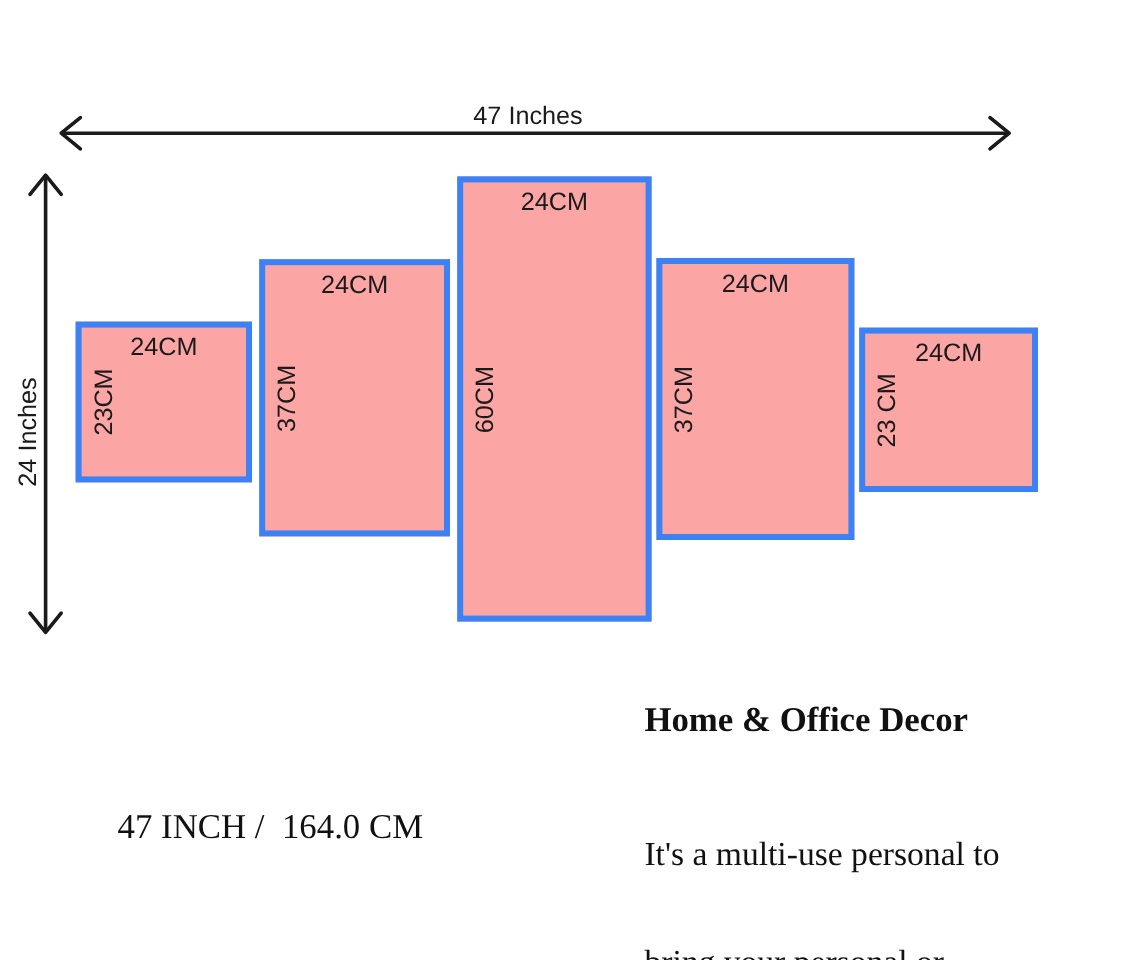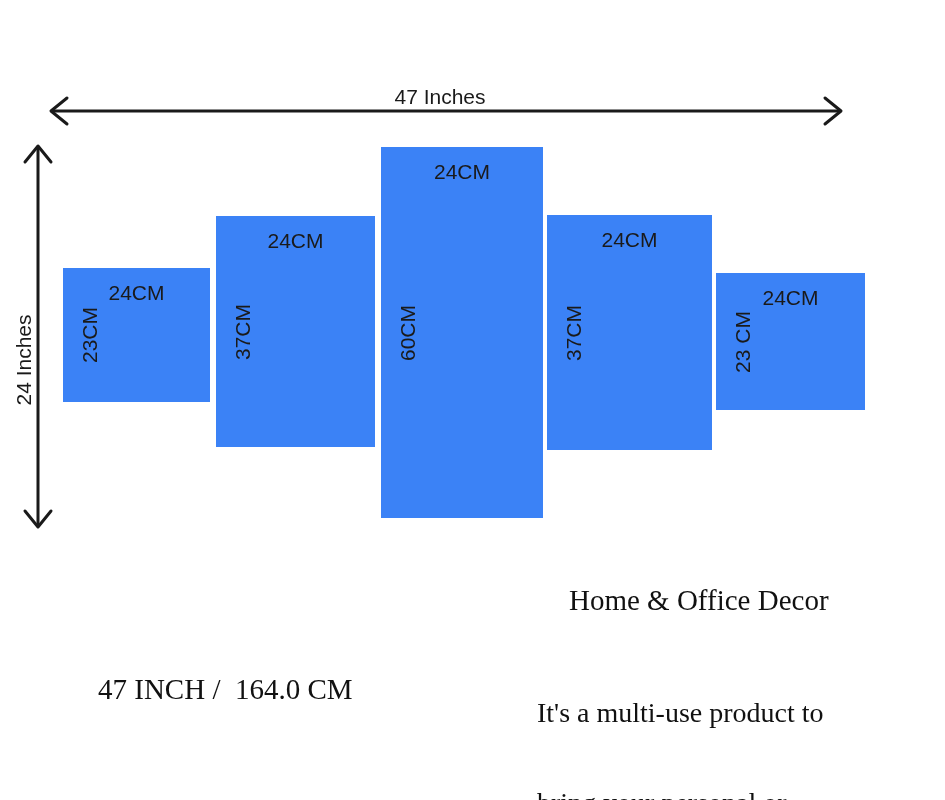"24CM" .panel { background: #3b82f6 -> #fca5a5; border: 8px solid #3b82f6 -> 5px solid #3b82f6 }
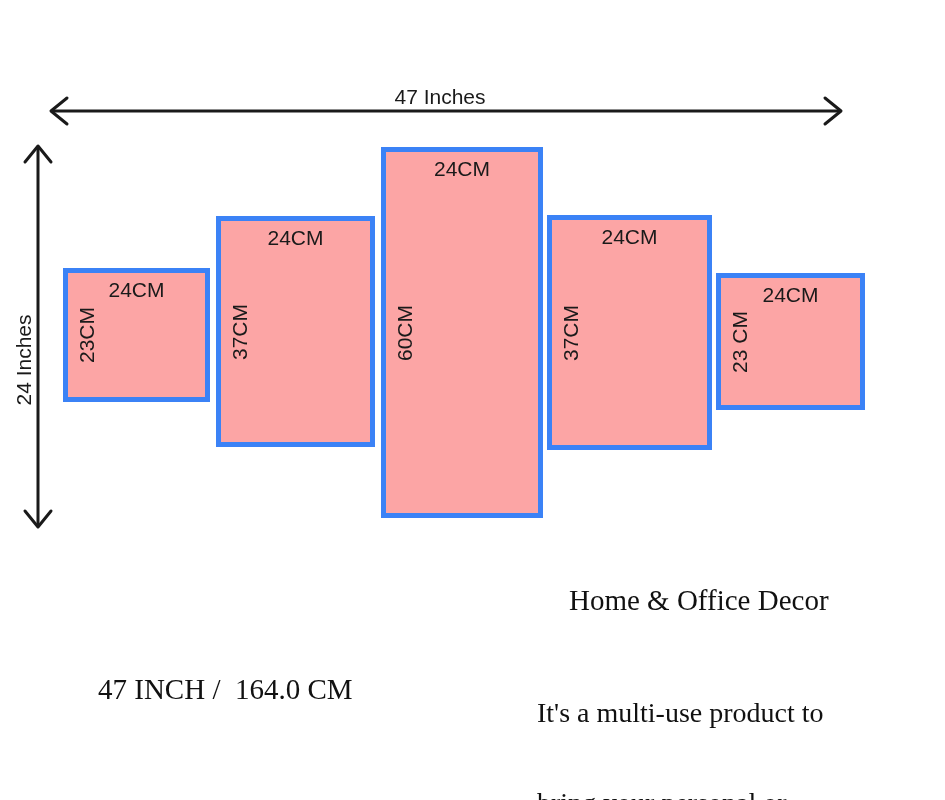"Home & Office Decor" #decor-title { font-weight: normal -> bold; margin-left: 32px -> none }
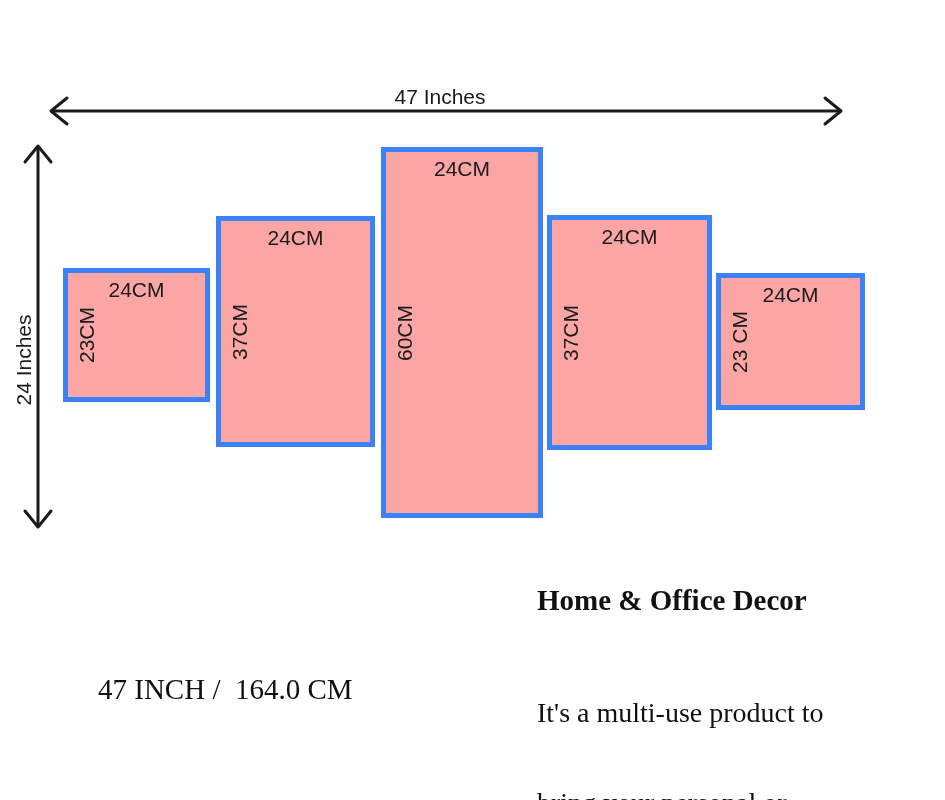"It's a multi-use product to" div { text: product -> personal }
